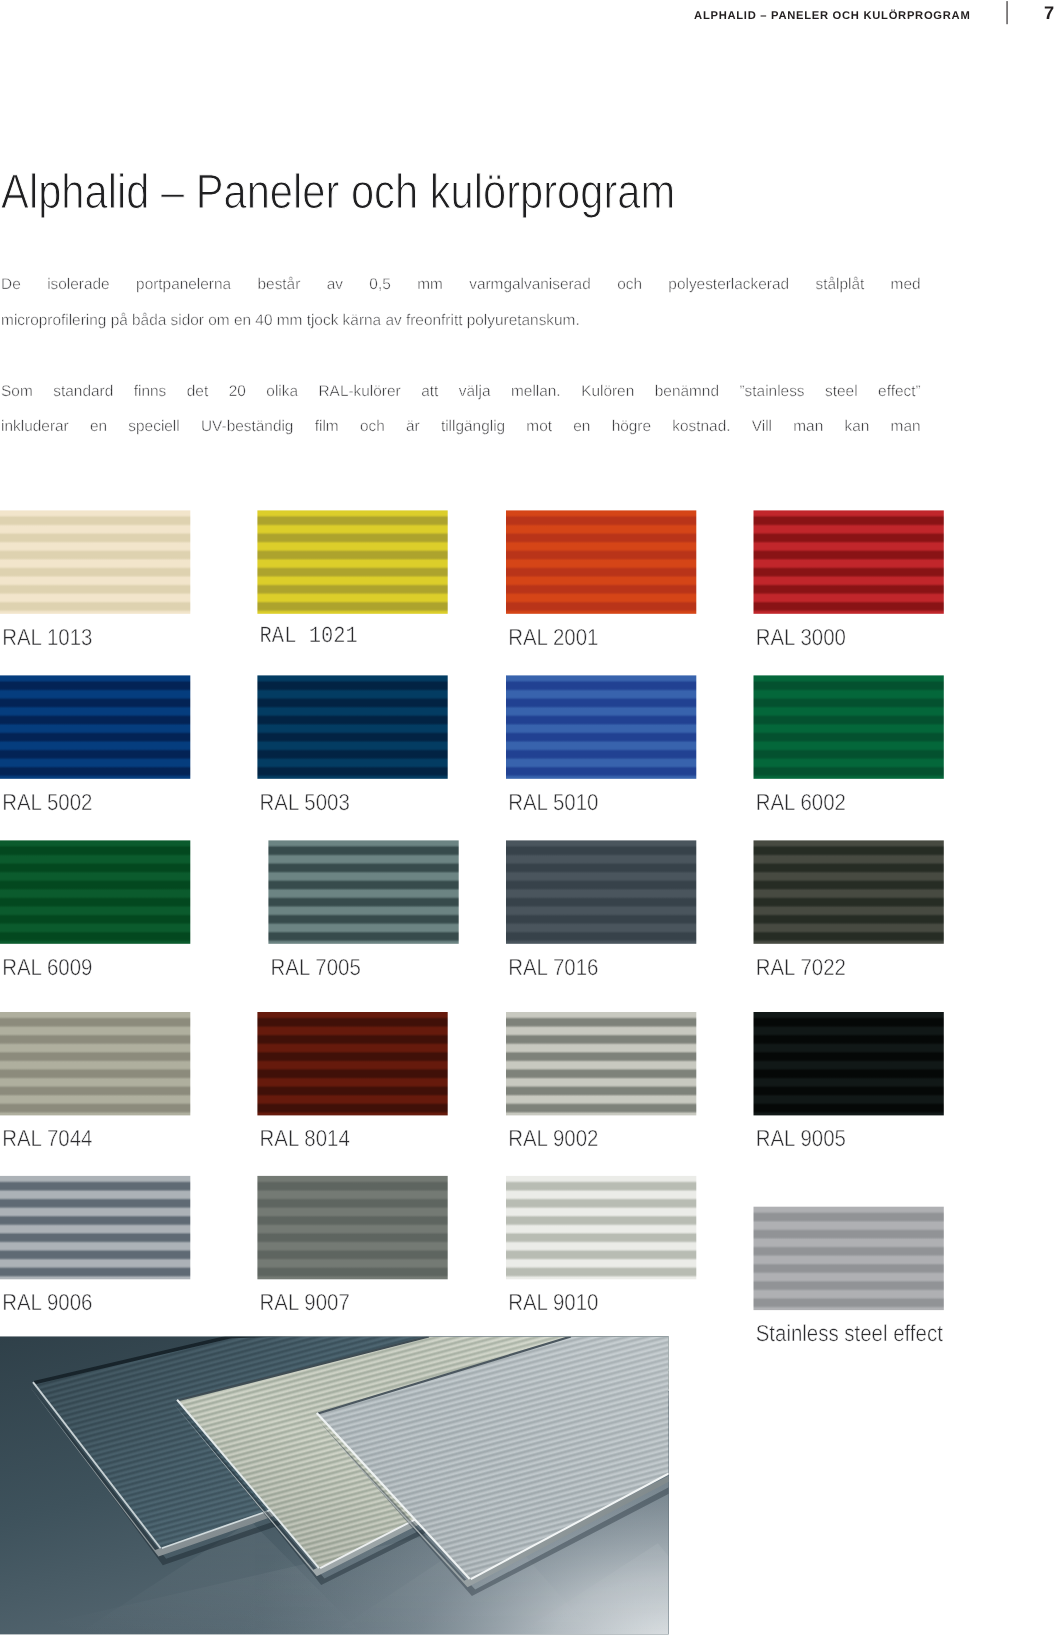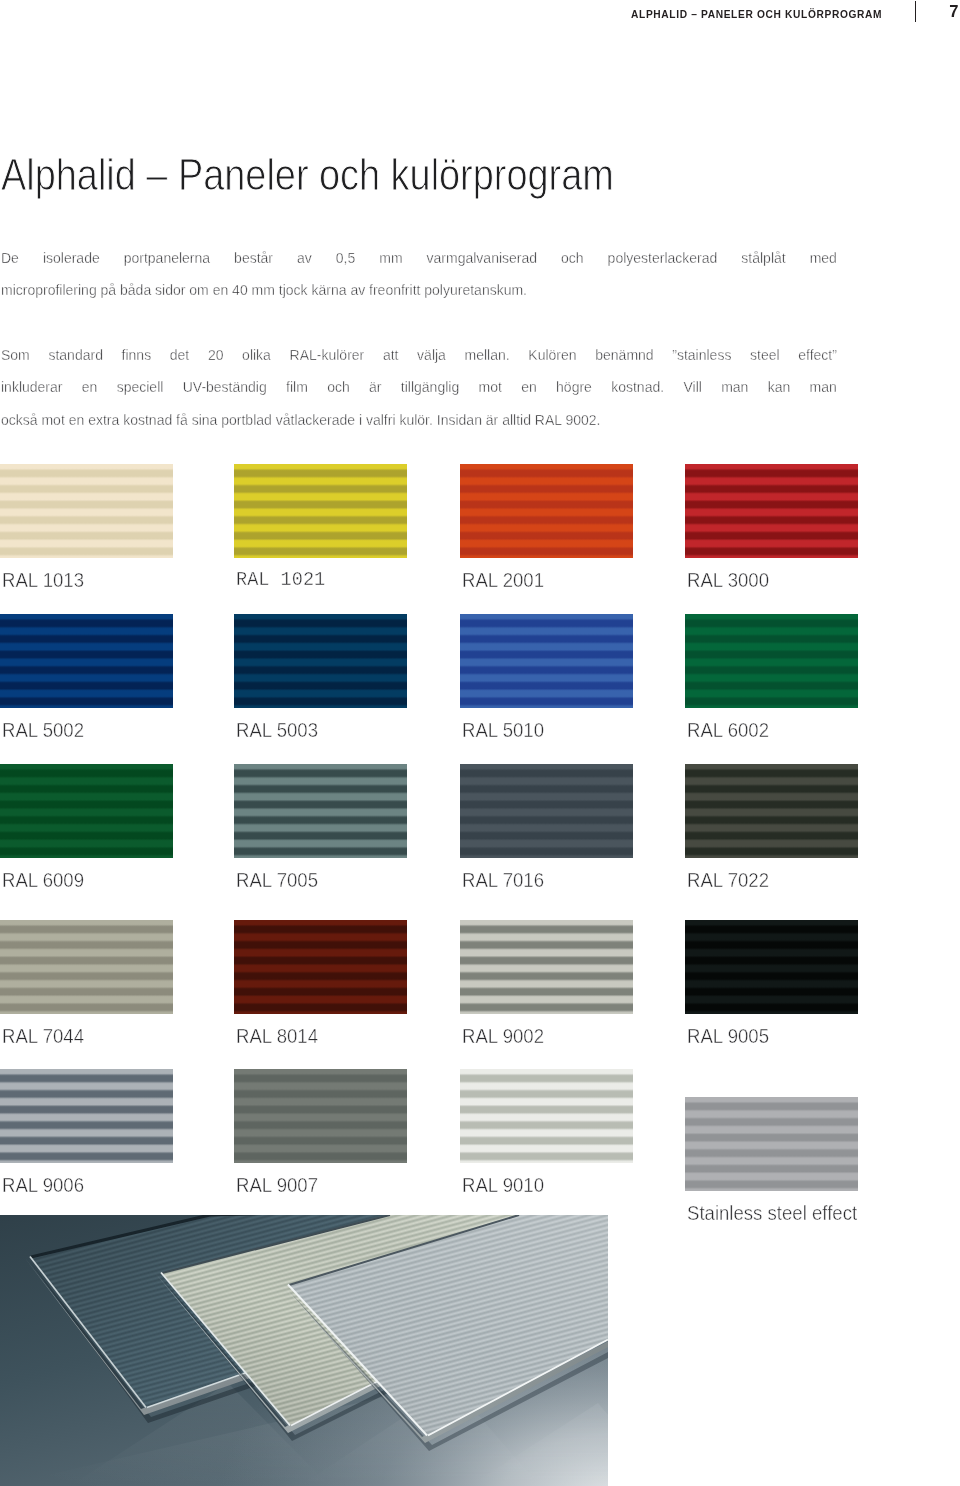"också mot en extra kostnad" div.ln { html: <div>också mot en extra kostnad få sina portblad våtlackerade i valfri kulör. Insidan är alltid RAL 9002.</div> -> none }
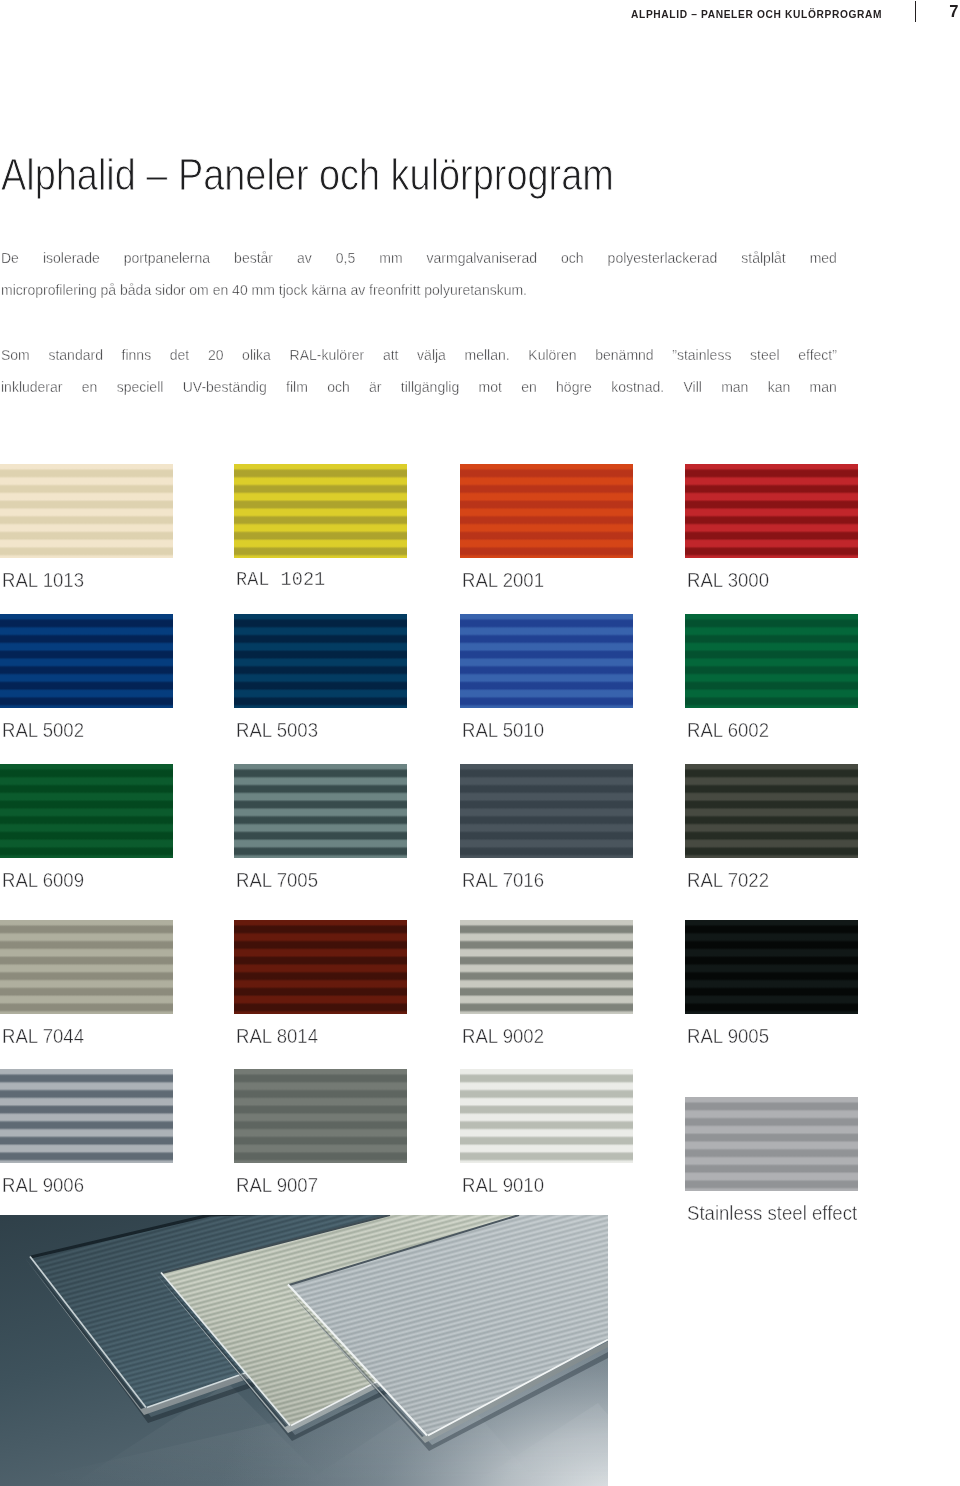"RAL 7005" div.cell { left: 234px -> 244px }
